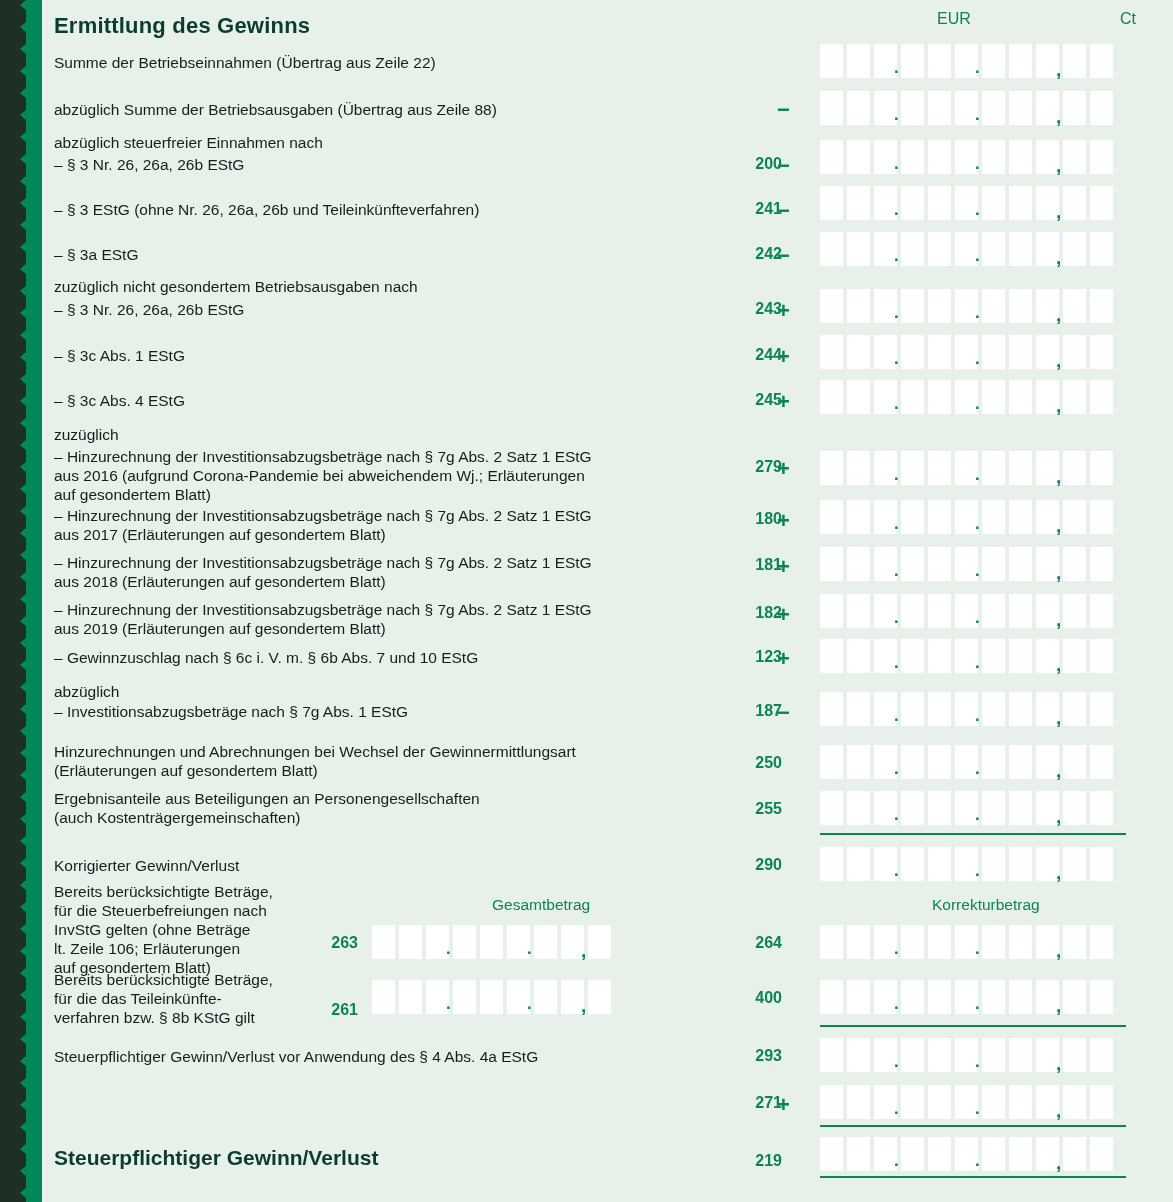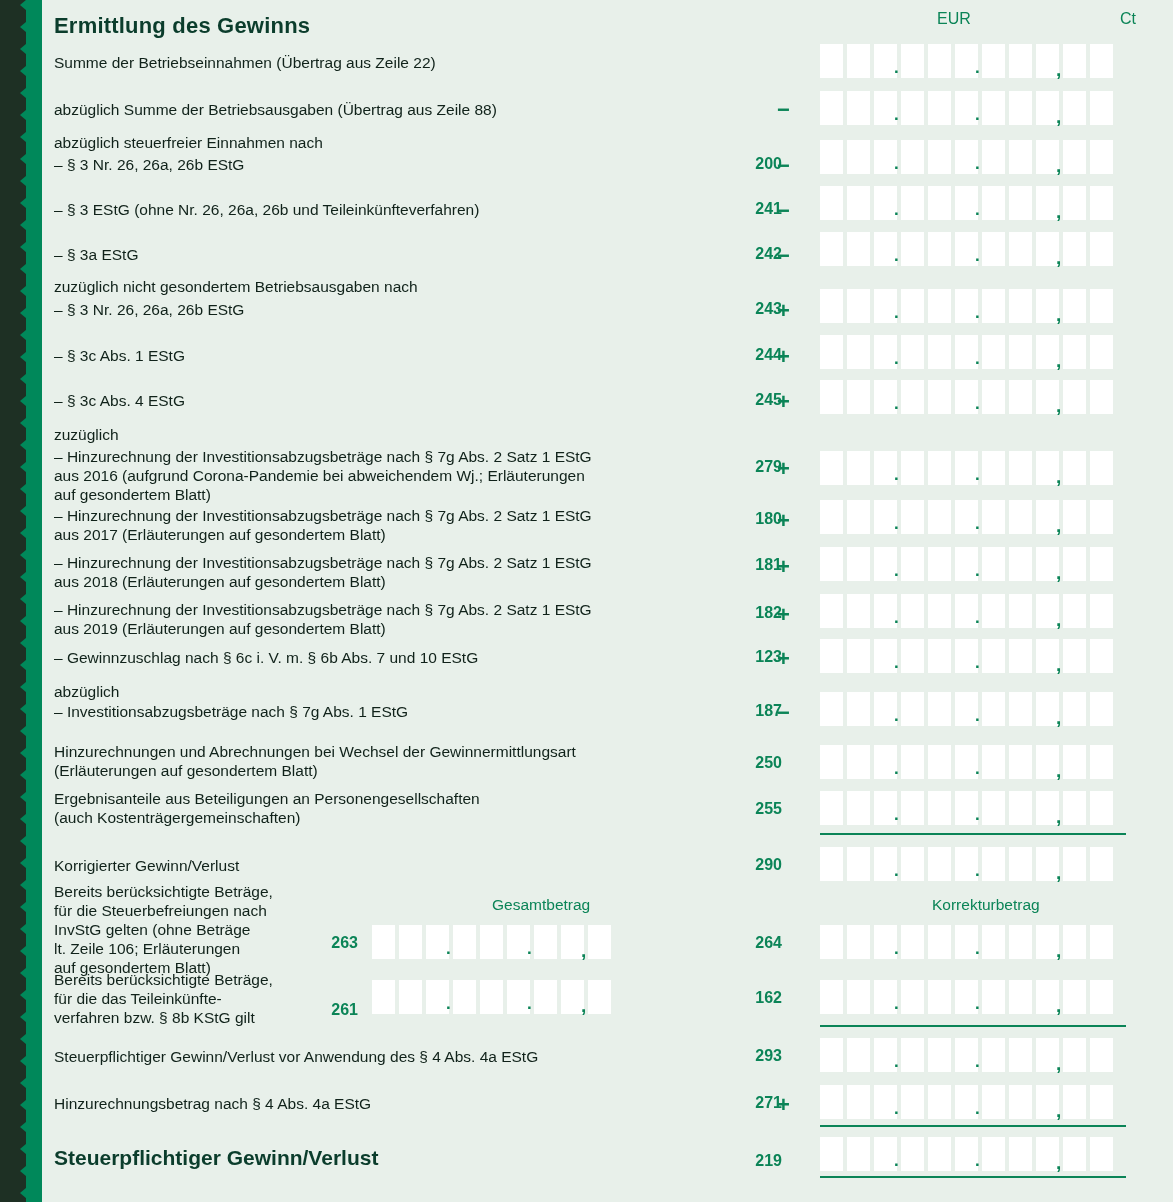"162" div.kz { text: 162 -> 400 }
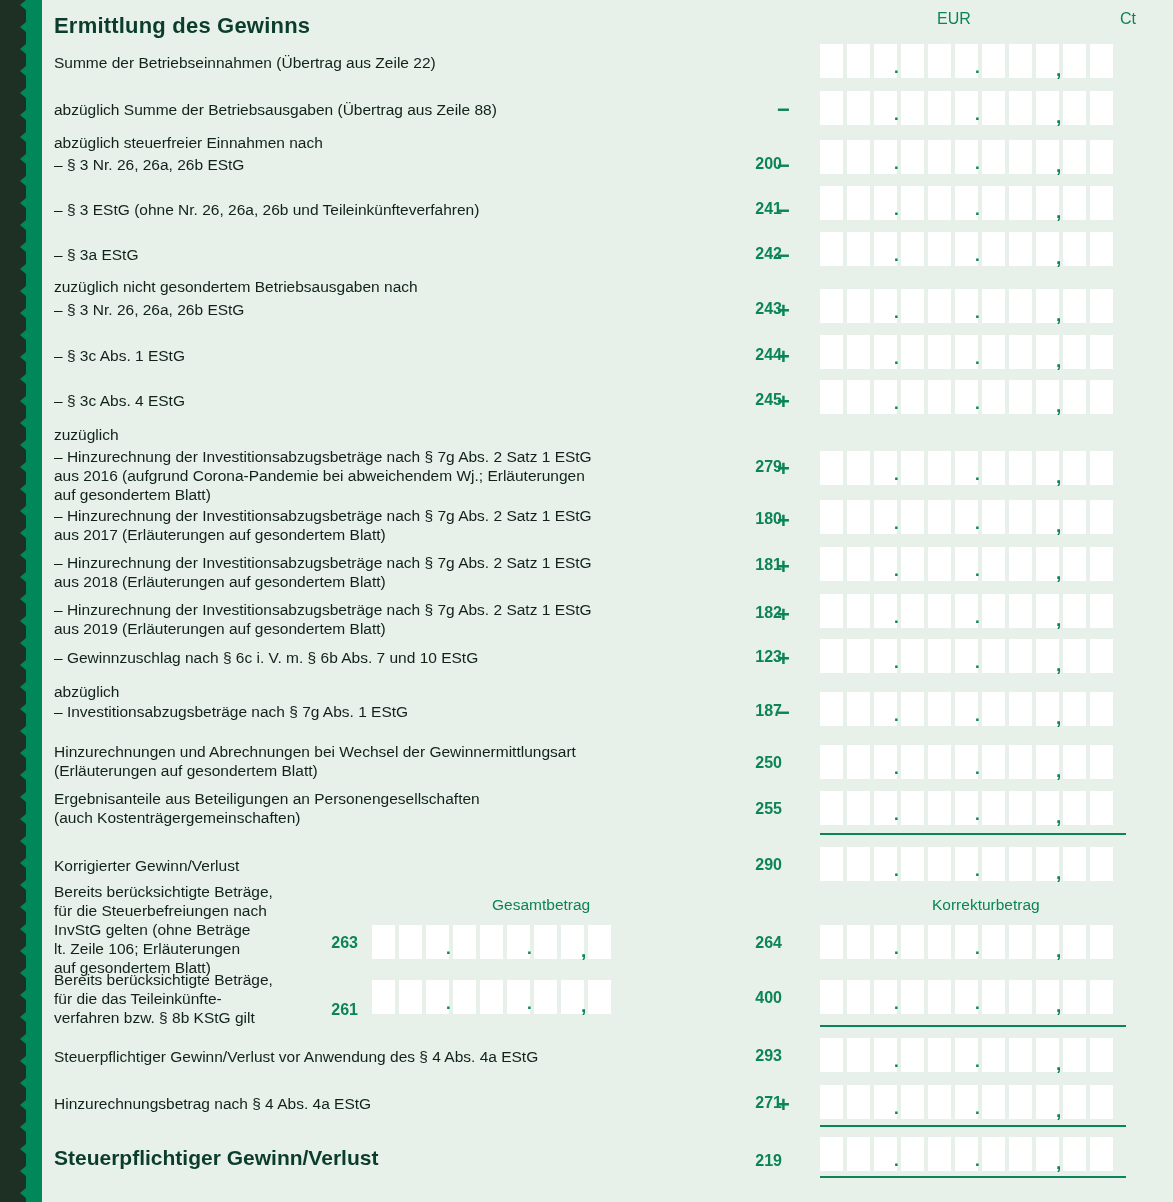"Hinzurechnungsbetrag nach § 4 Abs." div.lbl { html: <div>Hinzurechnungsbetrag nach § 4 Abs. 4a EStG</div> -> none }
